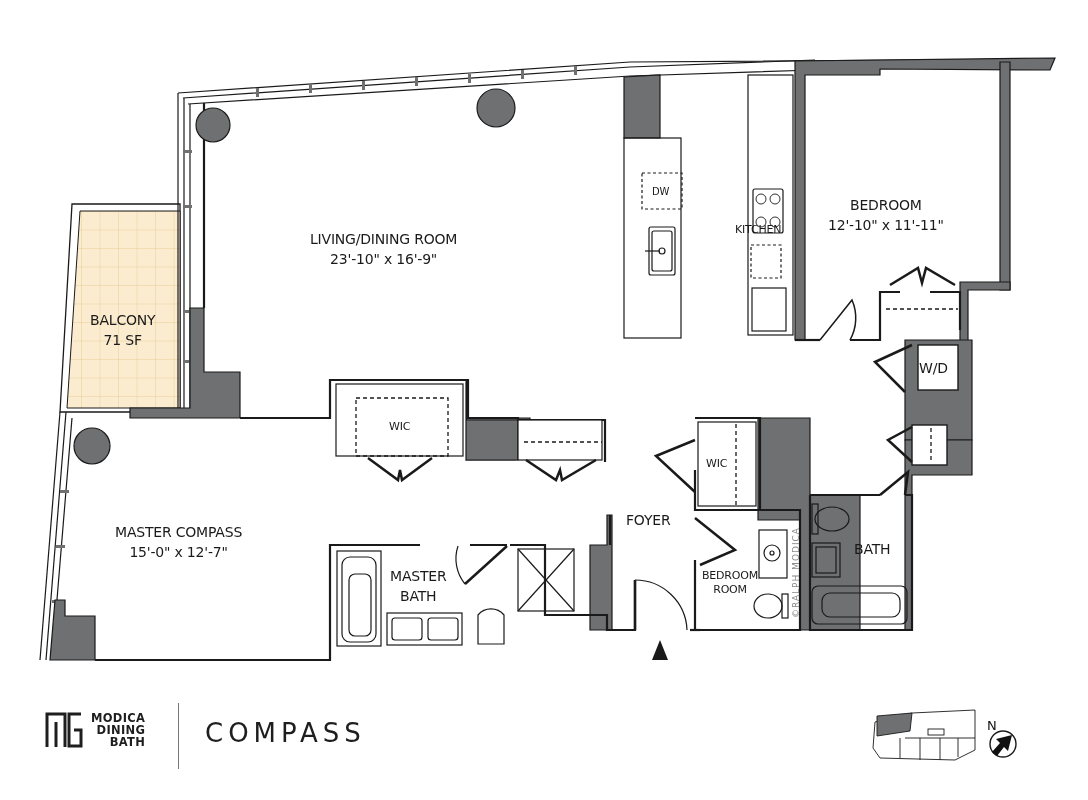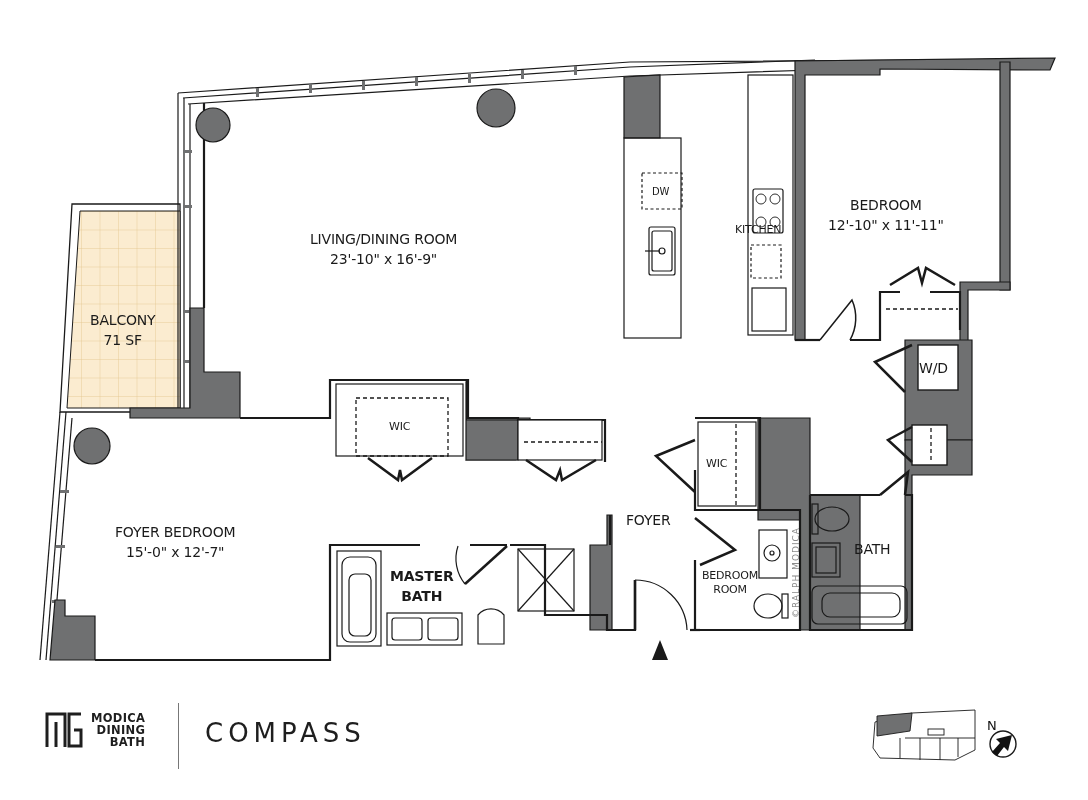"FOYER BEDROOM" div { text: FOYER BEDROOM -> MASTER COMPASS }
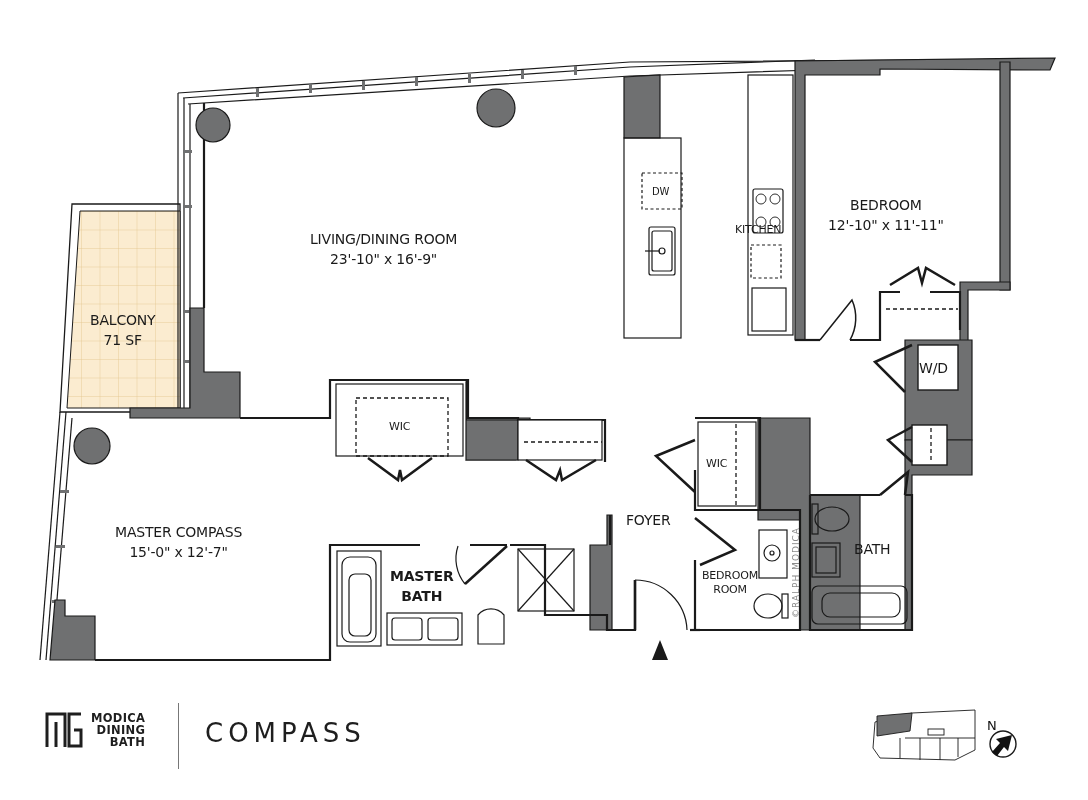"MASTER" div.lbl { font-weight: bold -> none }
